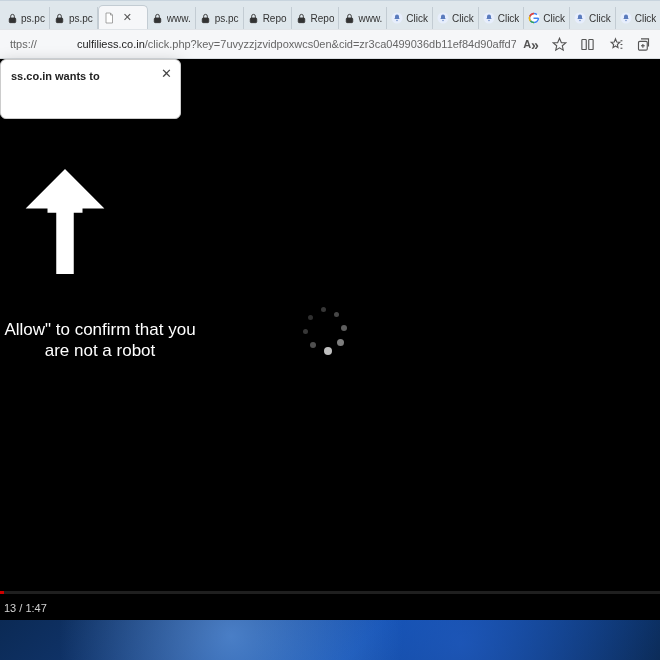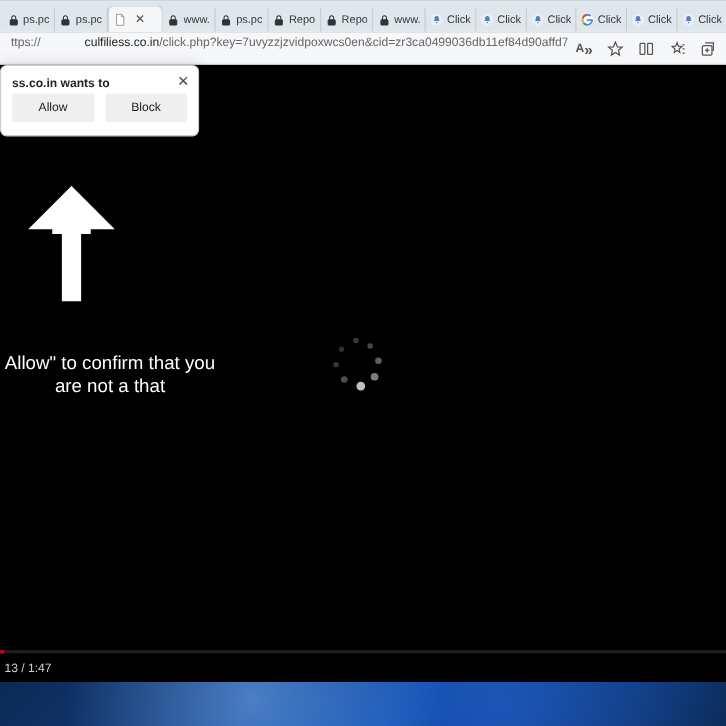"ttps://" .addrbox { align-items: flex-start -> center }
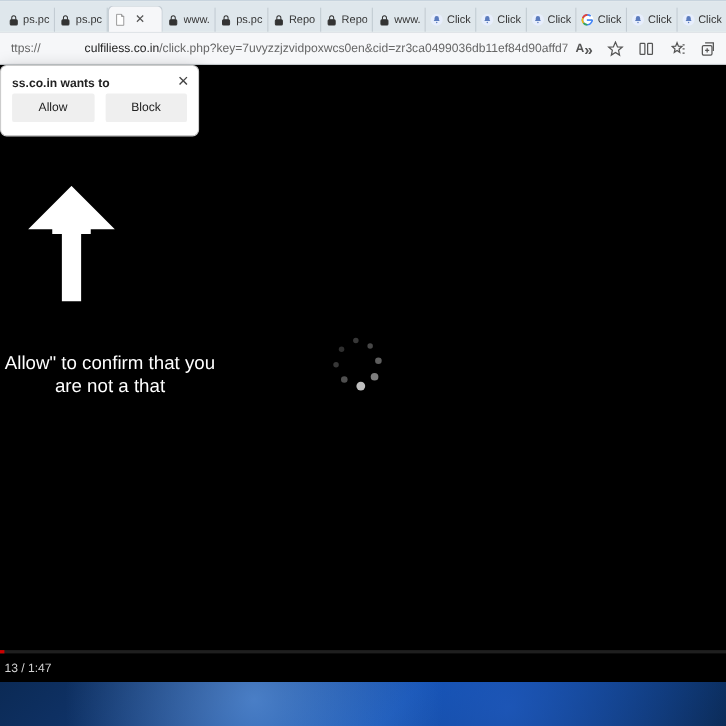"ss.co.in wants to" .permission-dialog .title { margin-bottom: 3px -> 24px }
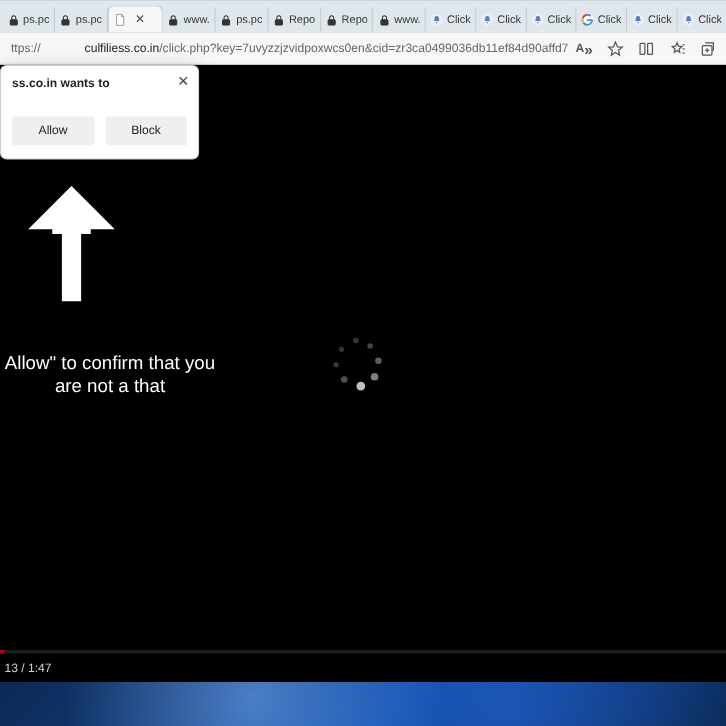"Allow" div.row { html: <div> <button>Allow</button> <button>Block</button> </div> -> none }
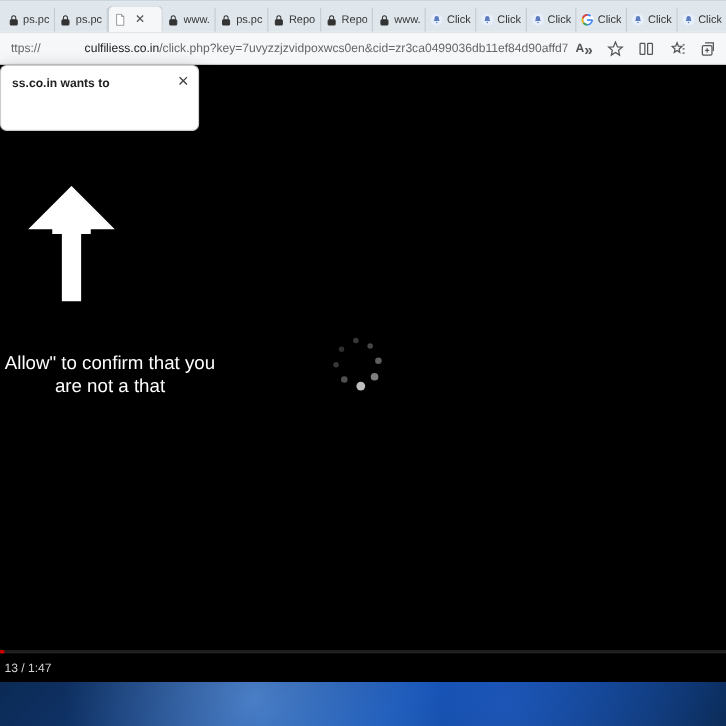"are not a that" span { text: that -> robot }
